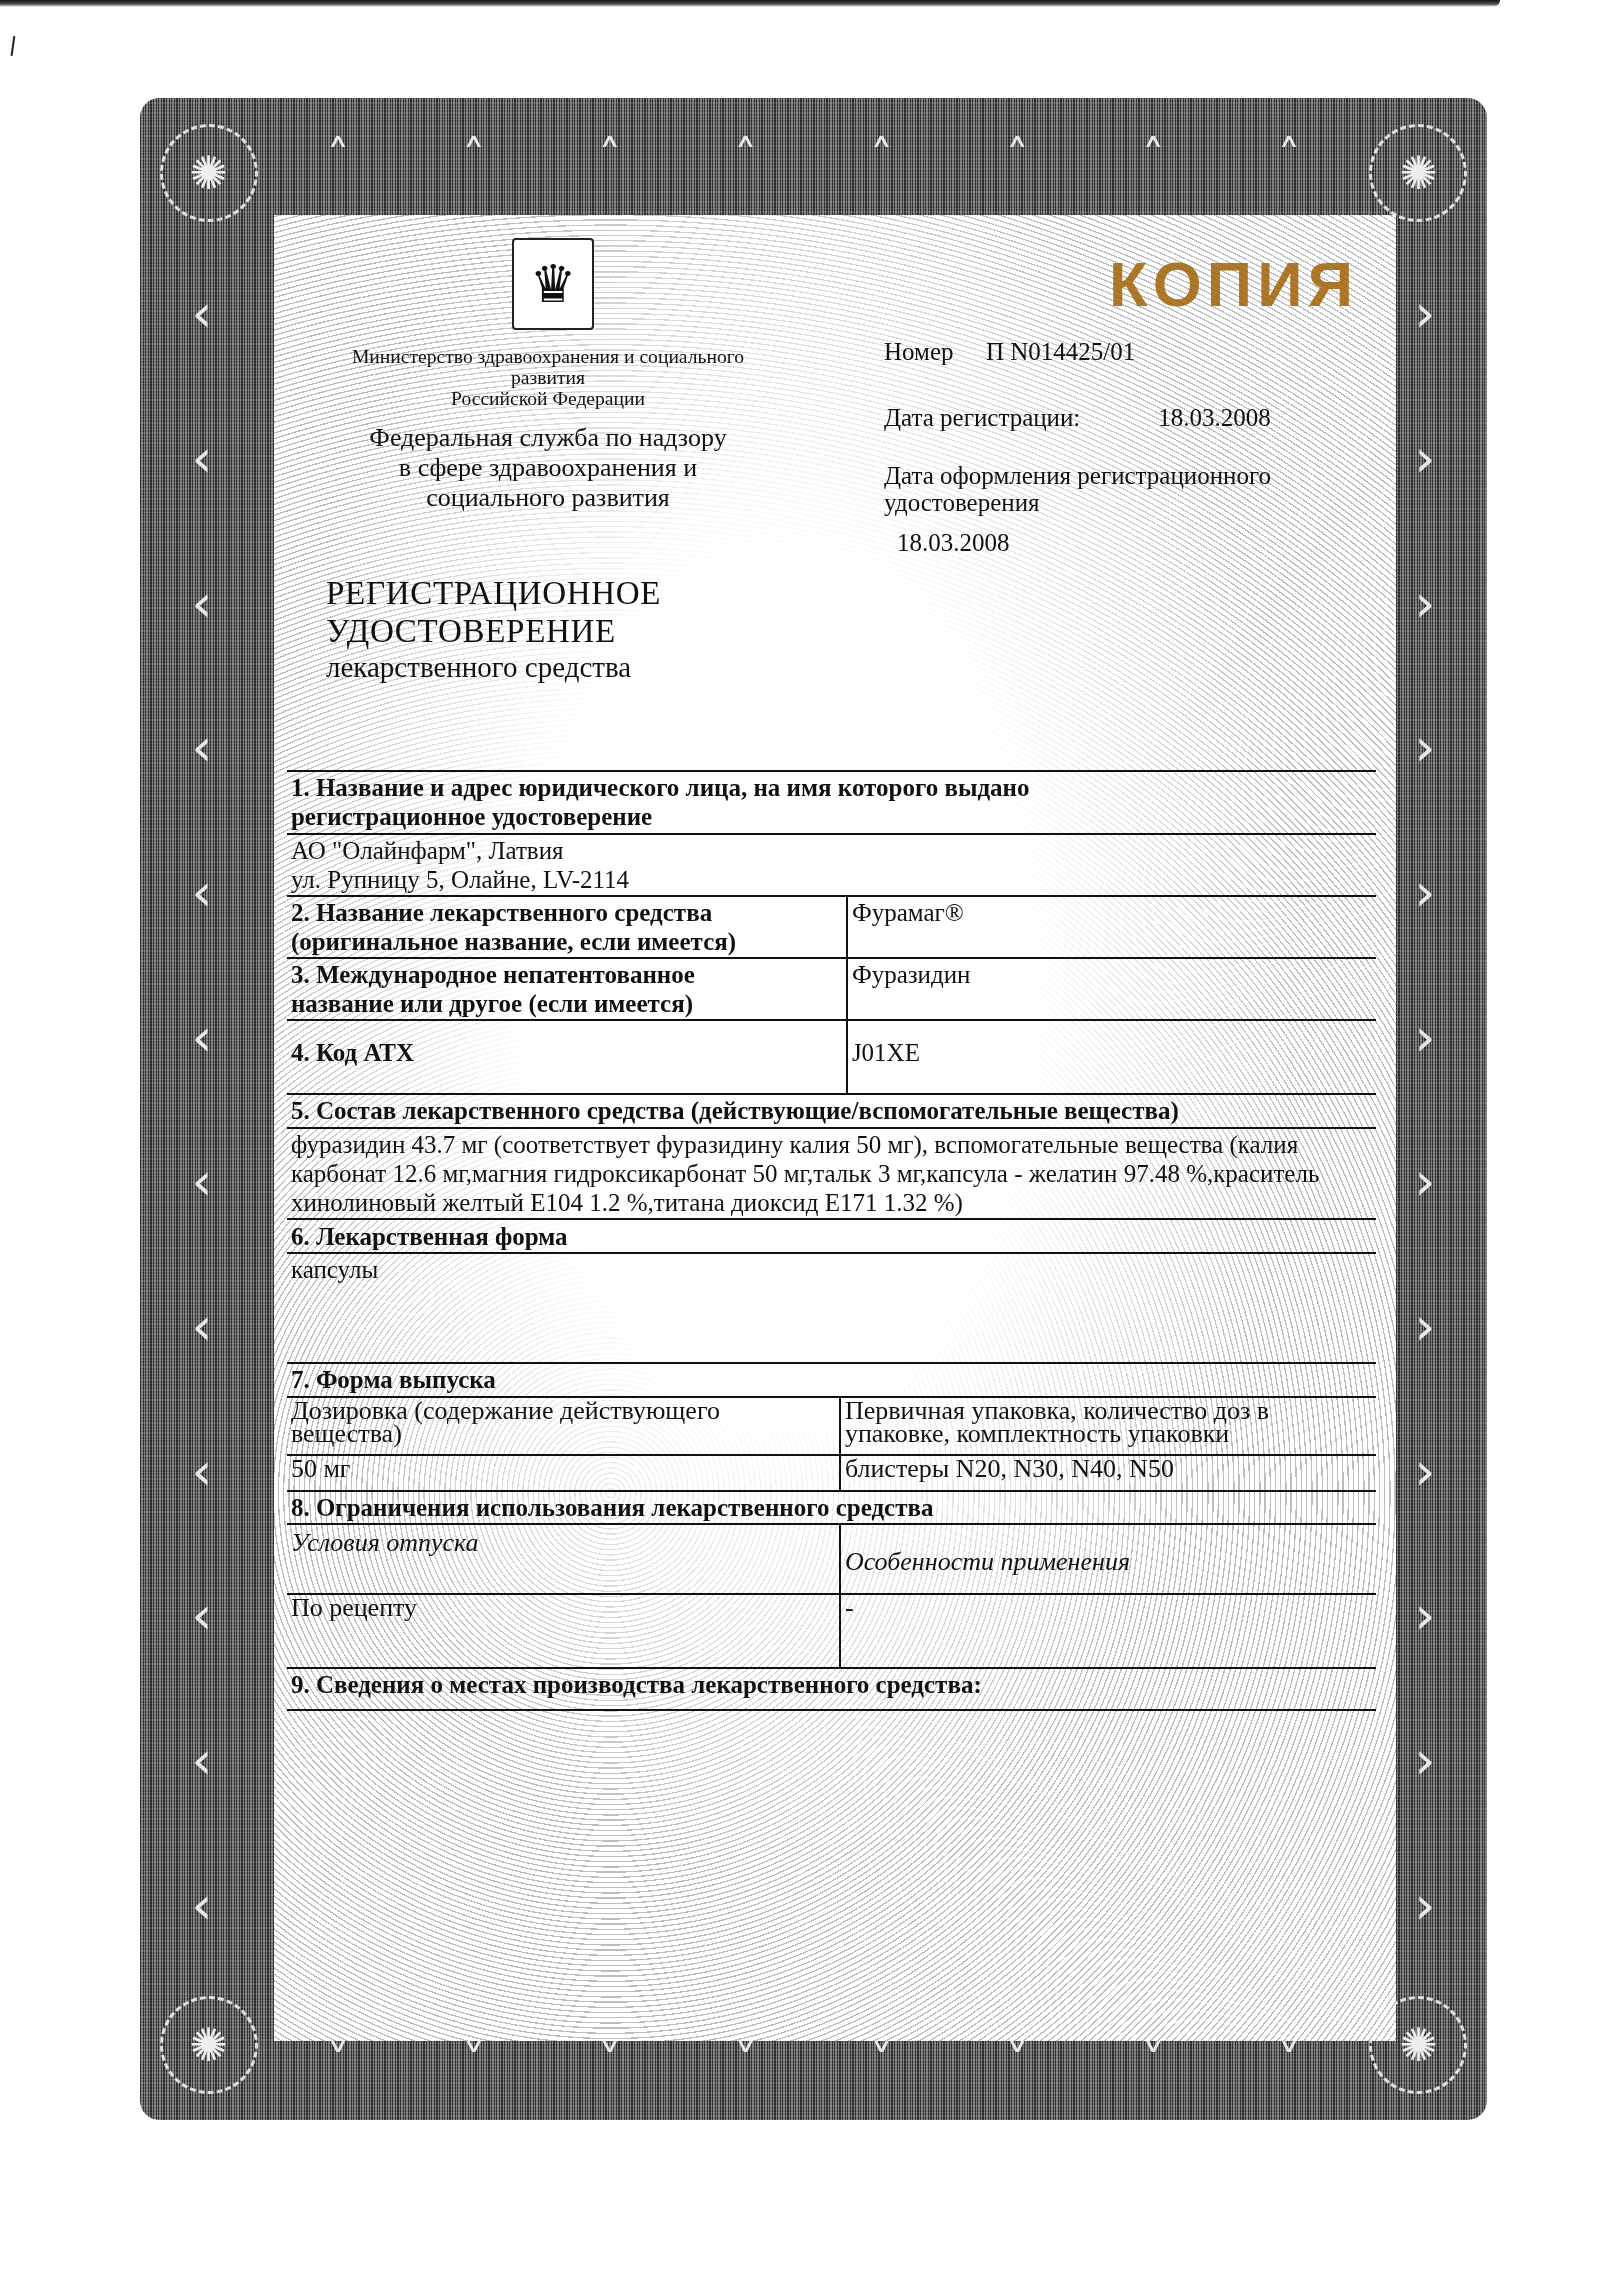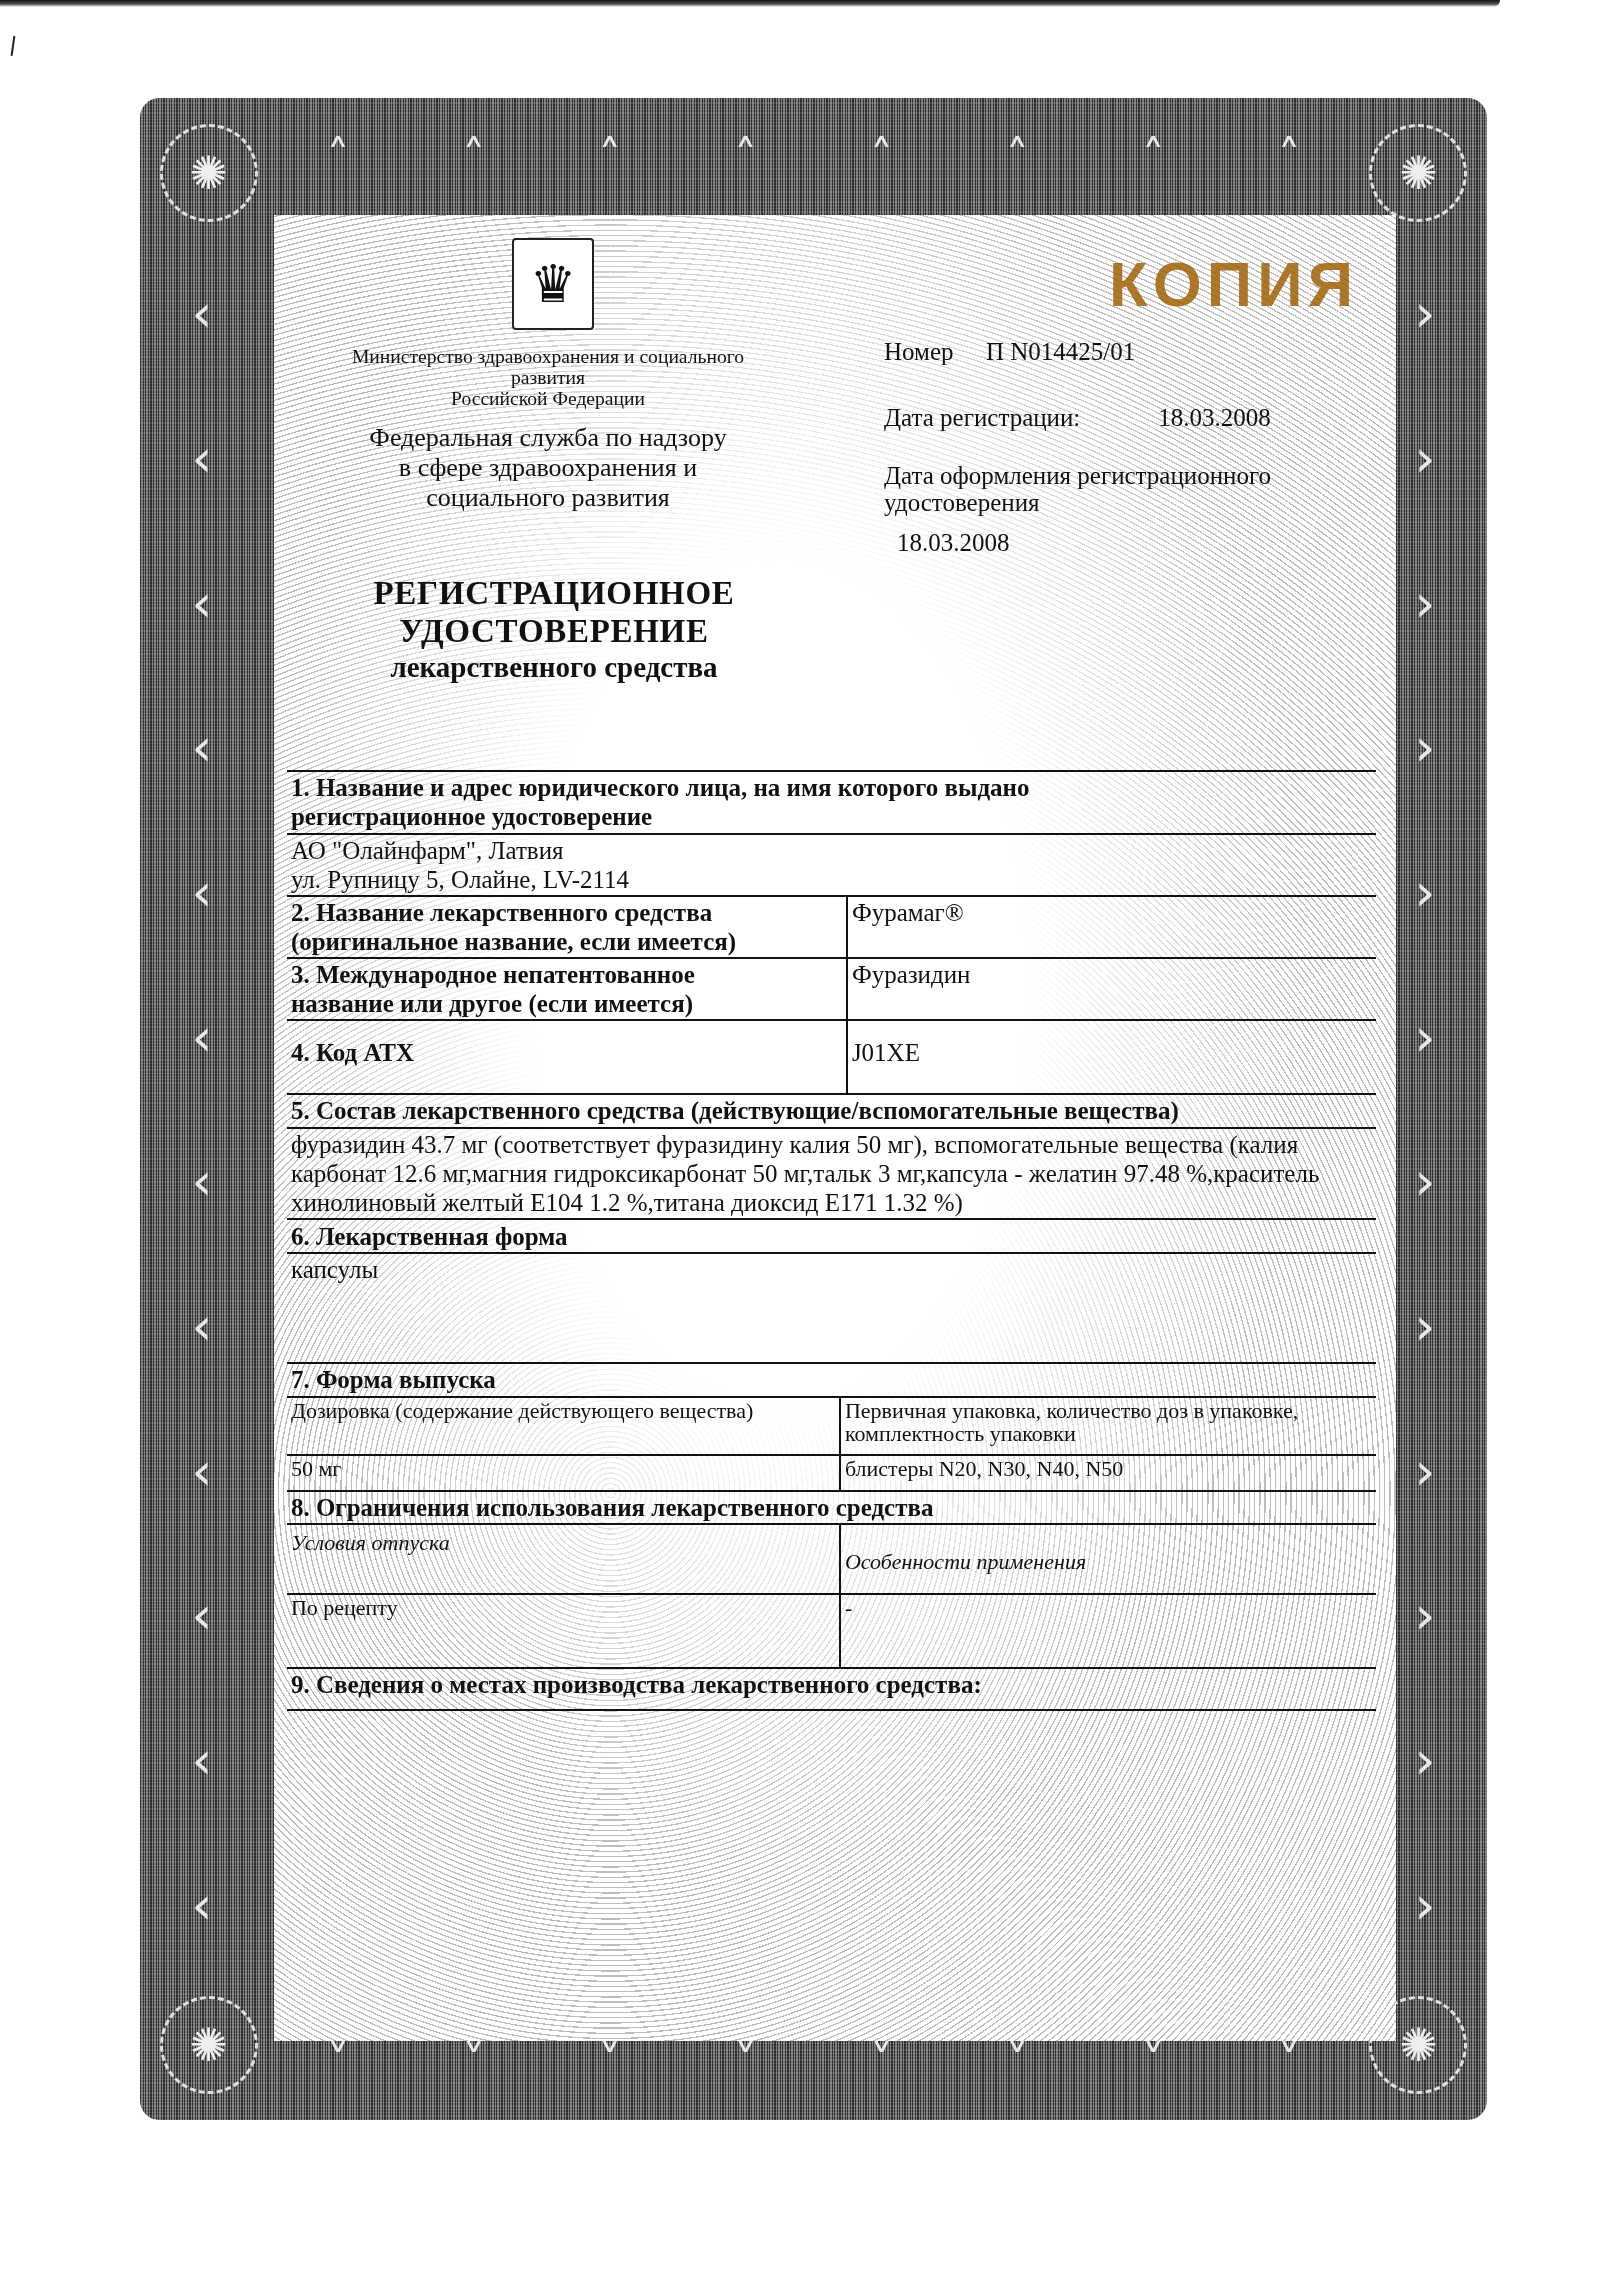"РЕГИСТРАЦИОННОЕ" .doc-title { font-weight: bold -> none; text-align: center -> none }
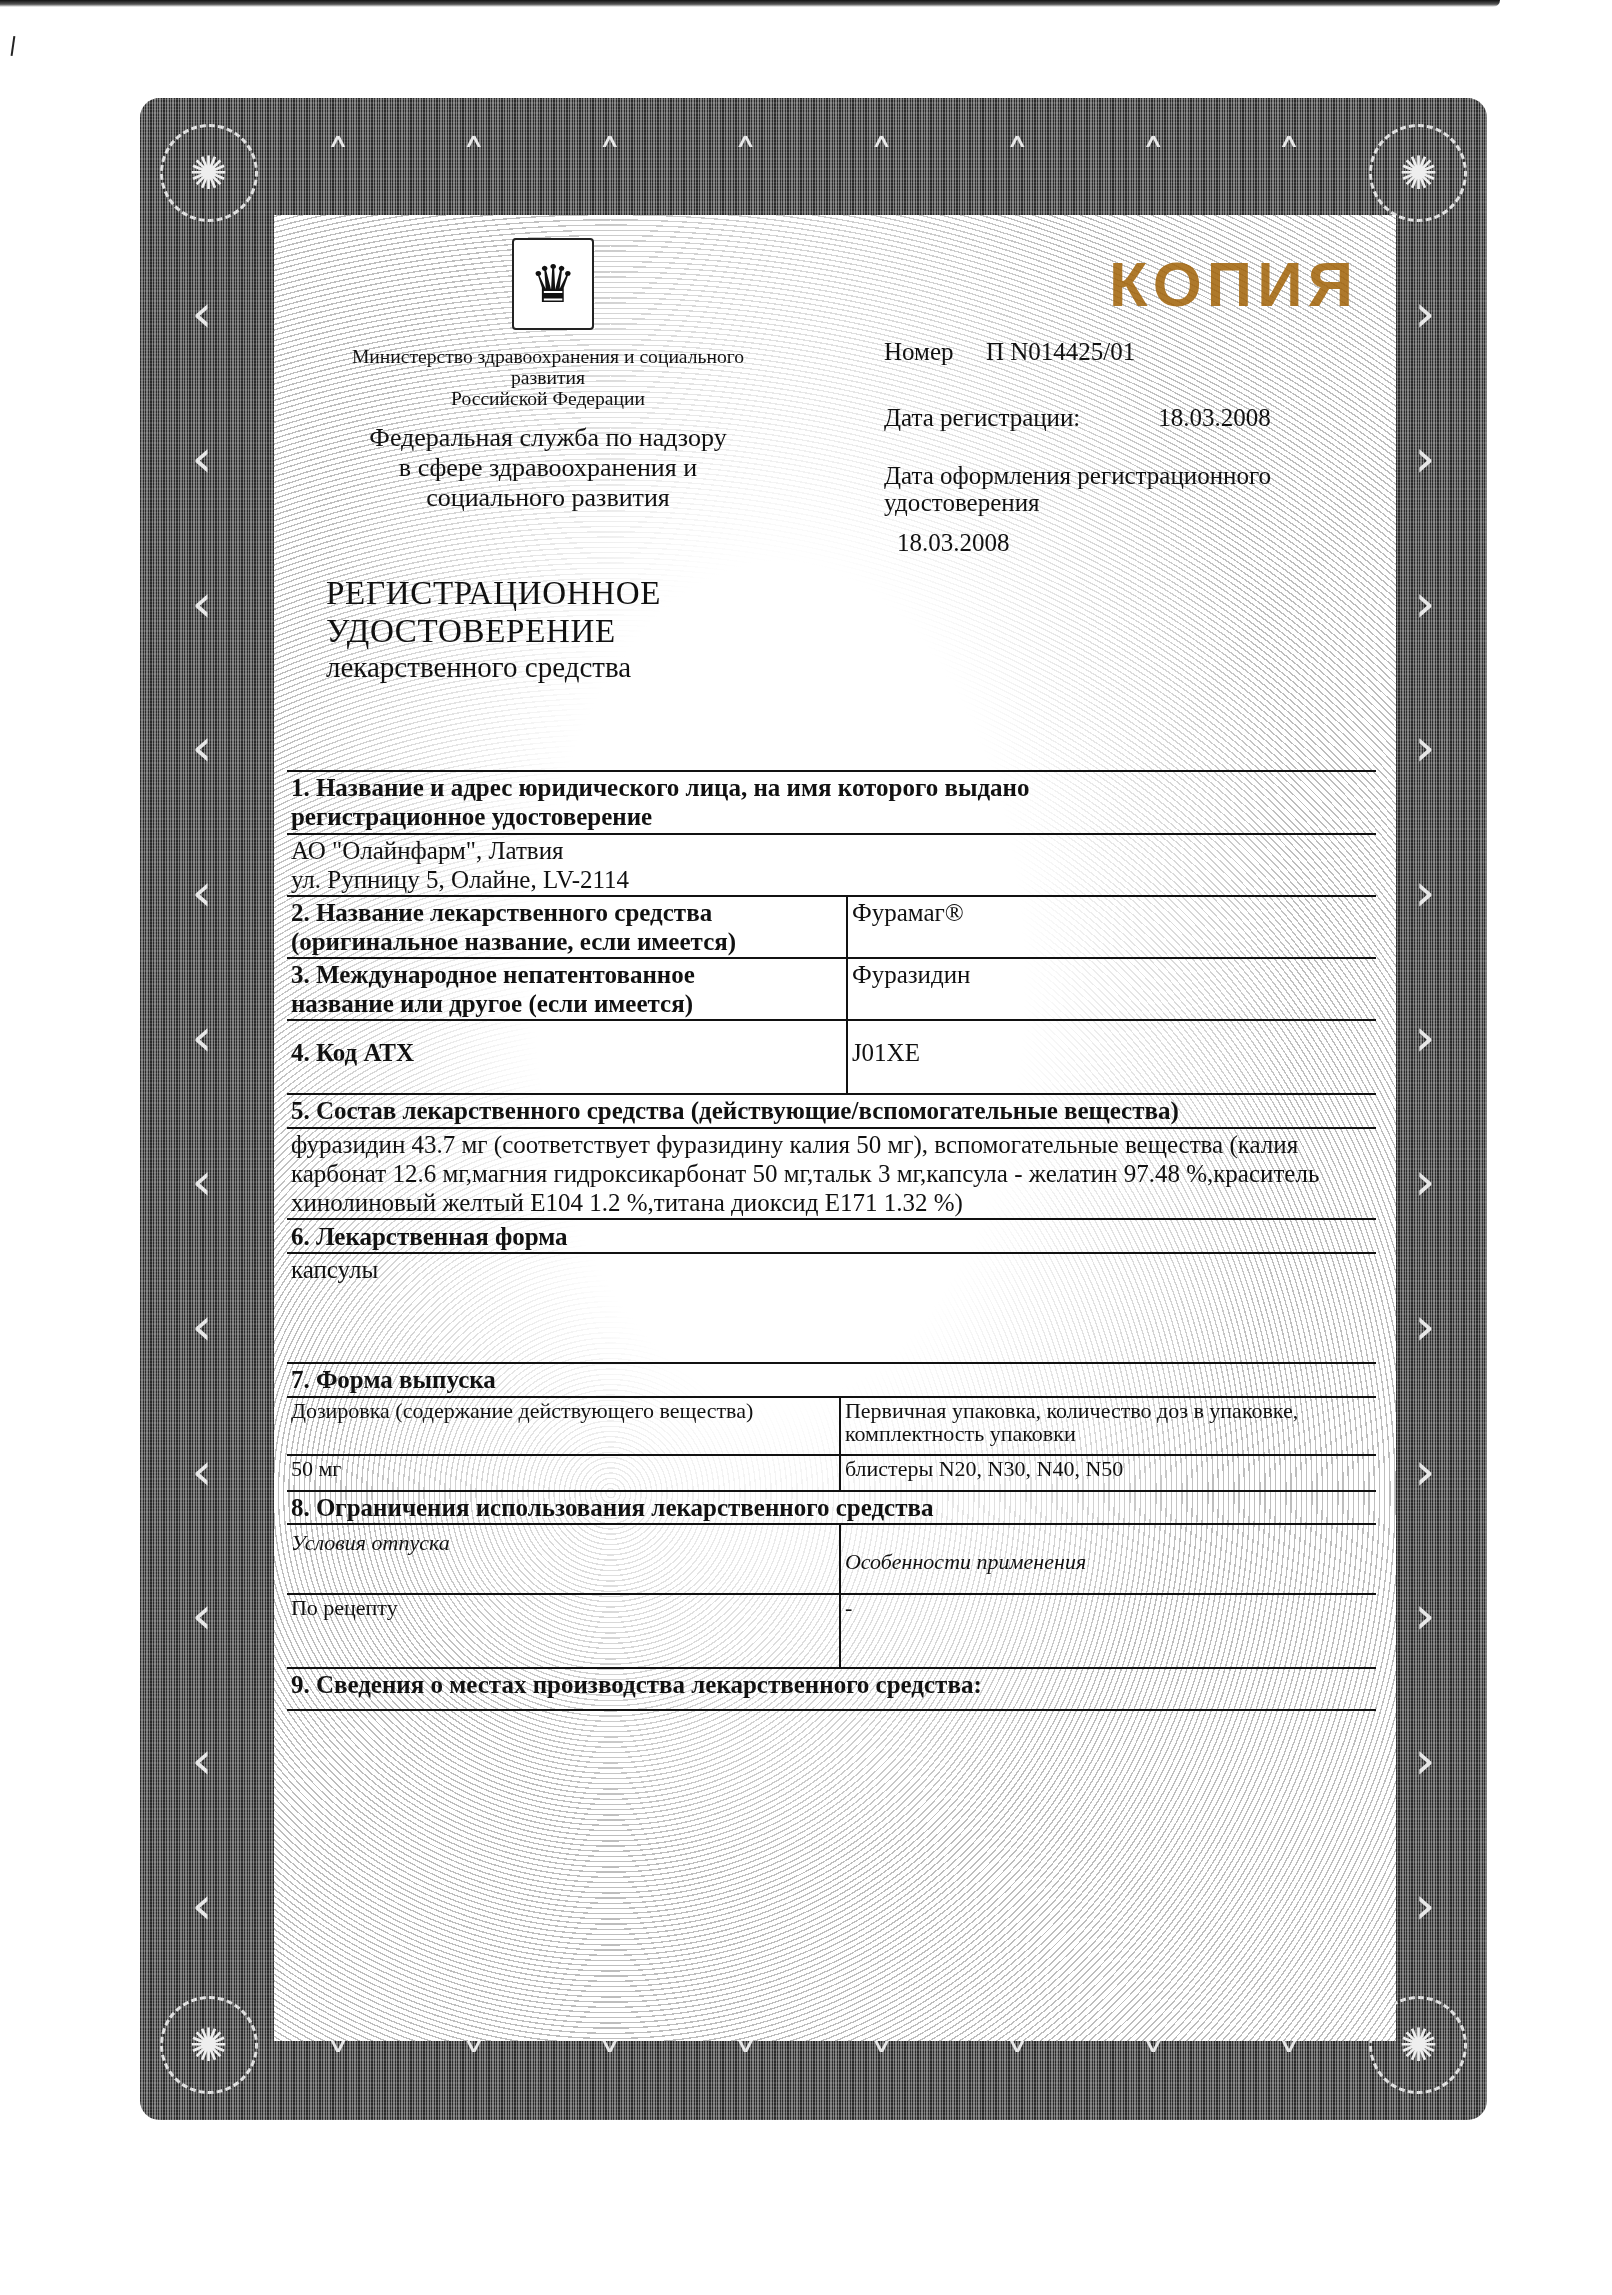"Дозировка (содержание действующего" .small { font-size: 22px -> 26px }
